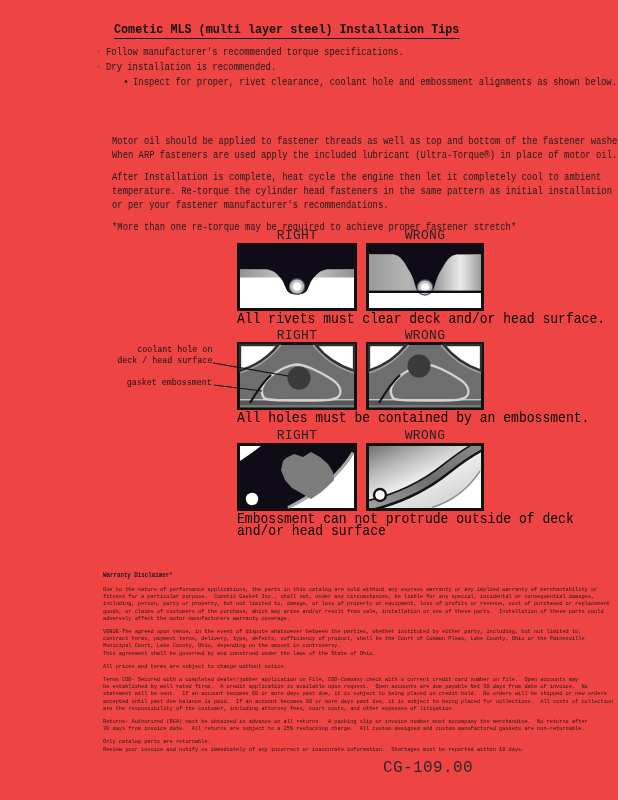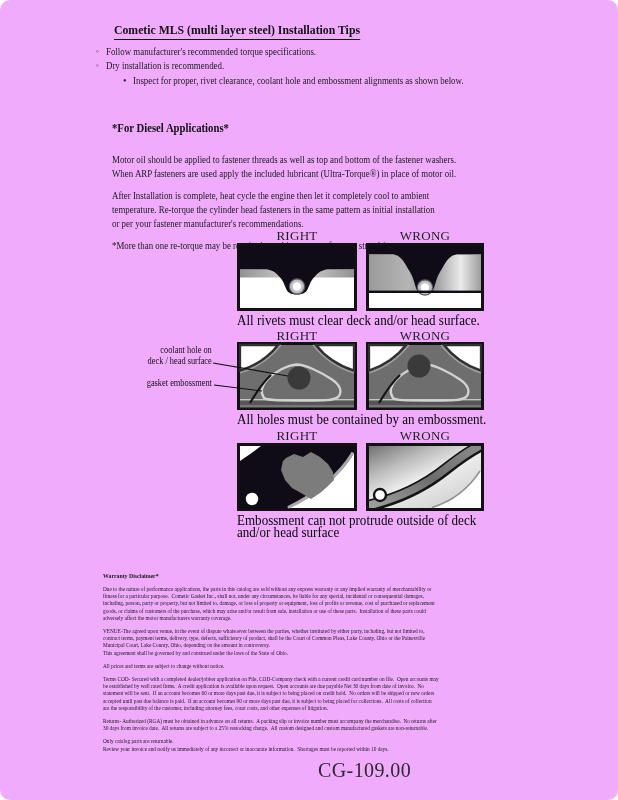"Cometic MLS (multi layer steel)" .page { background: #f0abfc -> #ef4444; border-radius: 10px -> none; font-family: Liberation Serif, serif -> Liberation Mono, monospace }
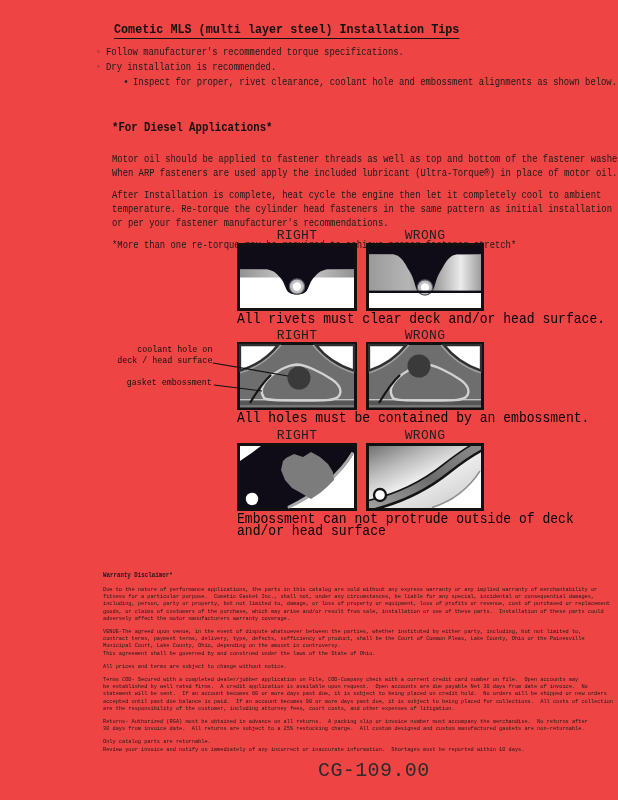"*For Diesel Applications*" div { html: <div><span>*For Diesel Applications*</span></div> -> none }
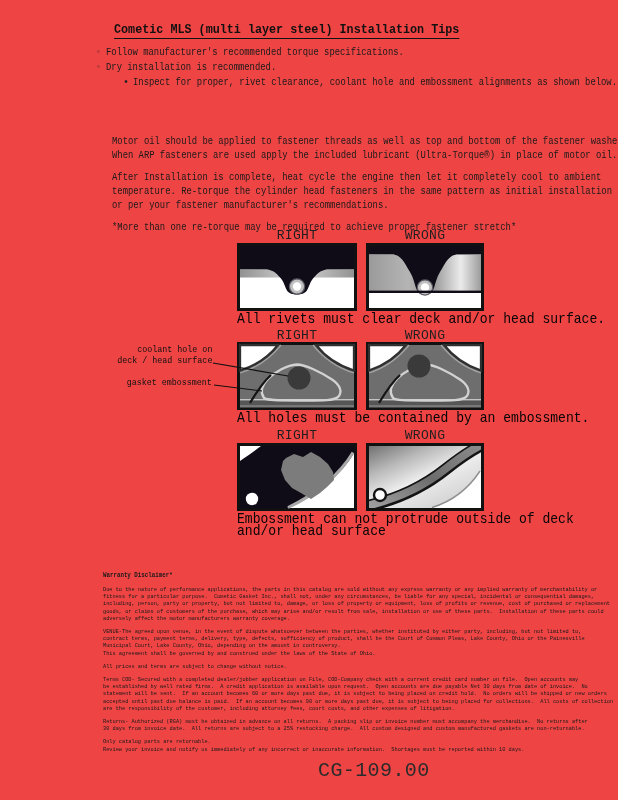"CG-109.00" .footer-code { font-size: 20px -> 16px; text-align: left -> center }
